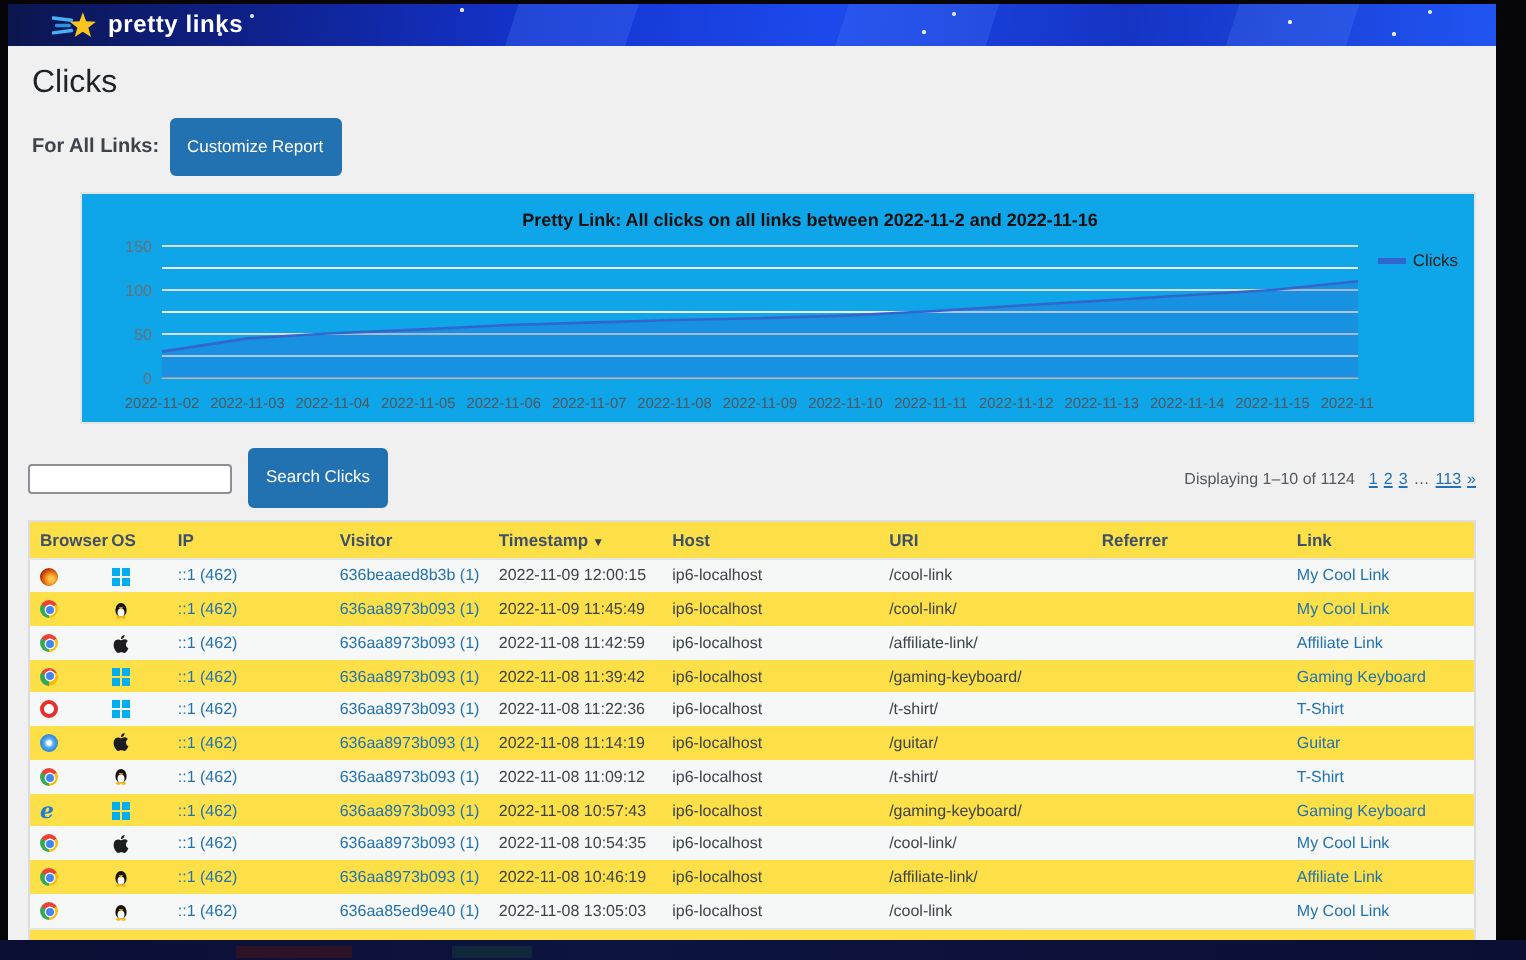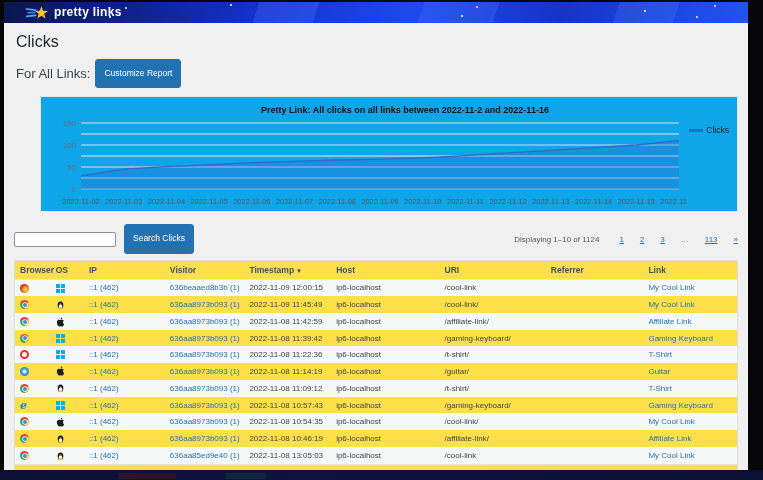"For All Links:" .filter-label { font-size: 13px -> 10px; font-weight: none -> bold }
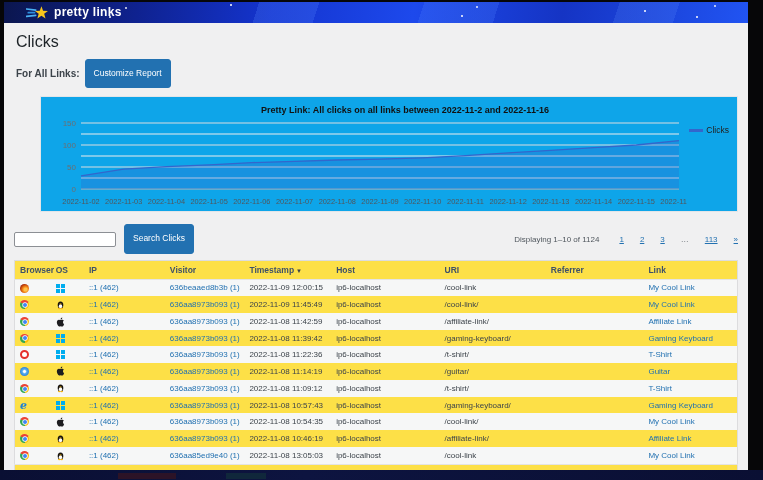"Displaying 1–10 of 1124" .pagination { gap: 16px -> 3px }
